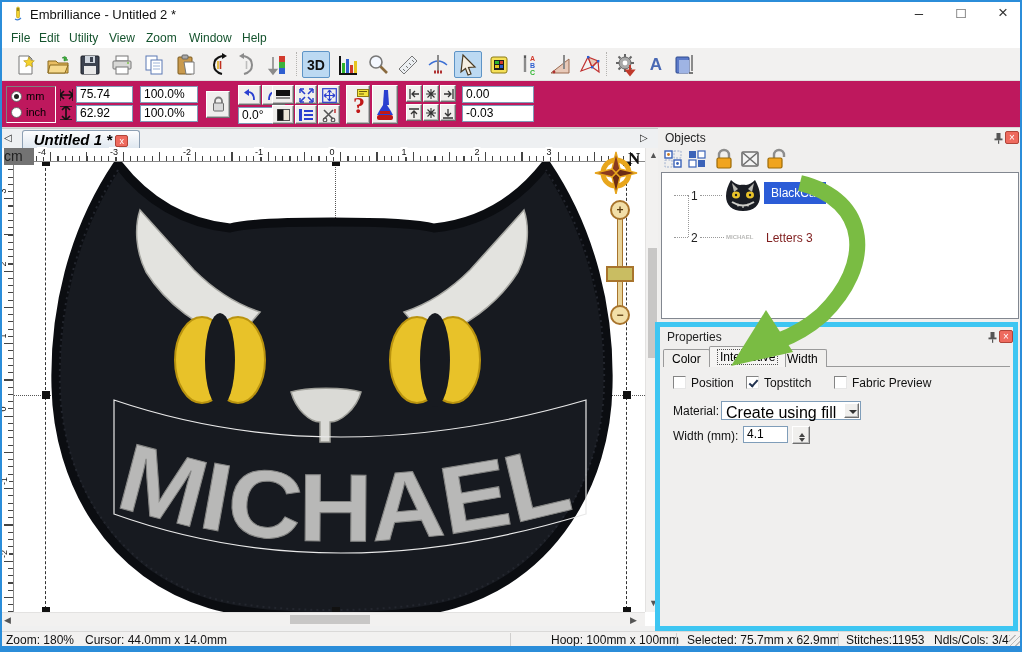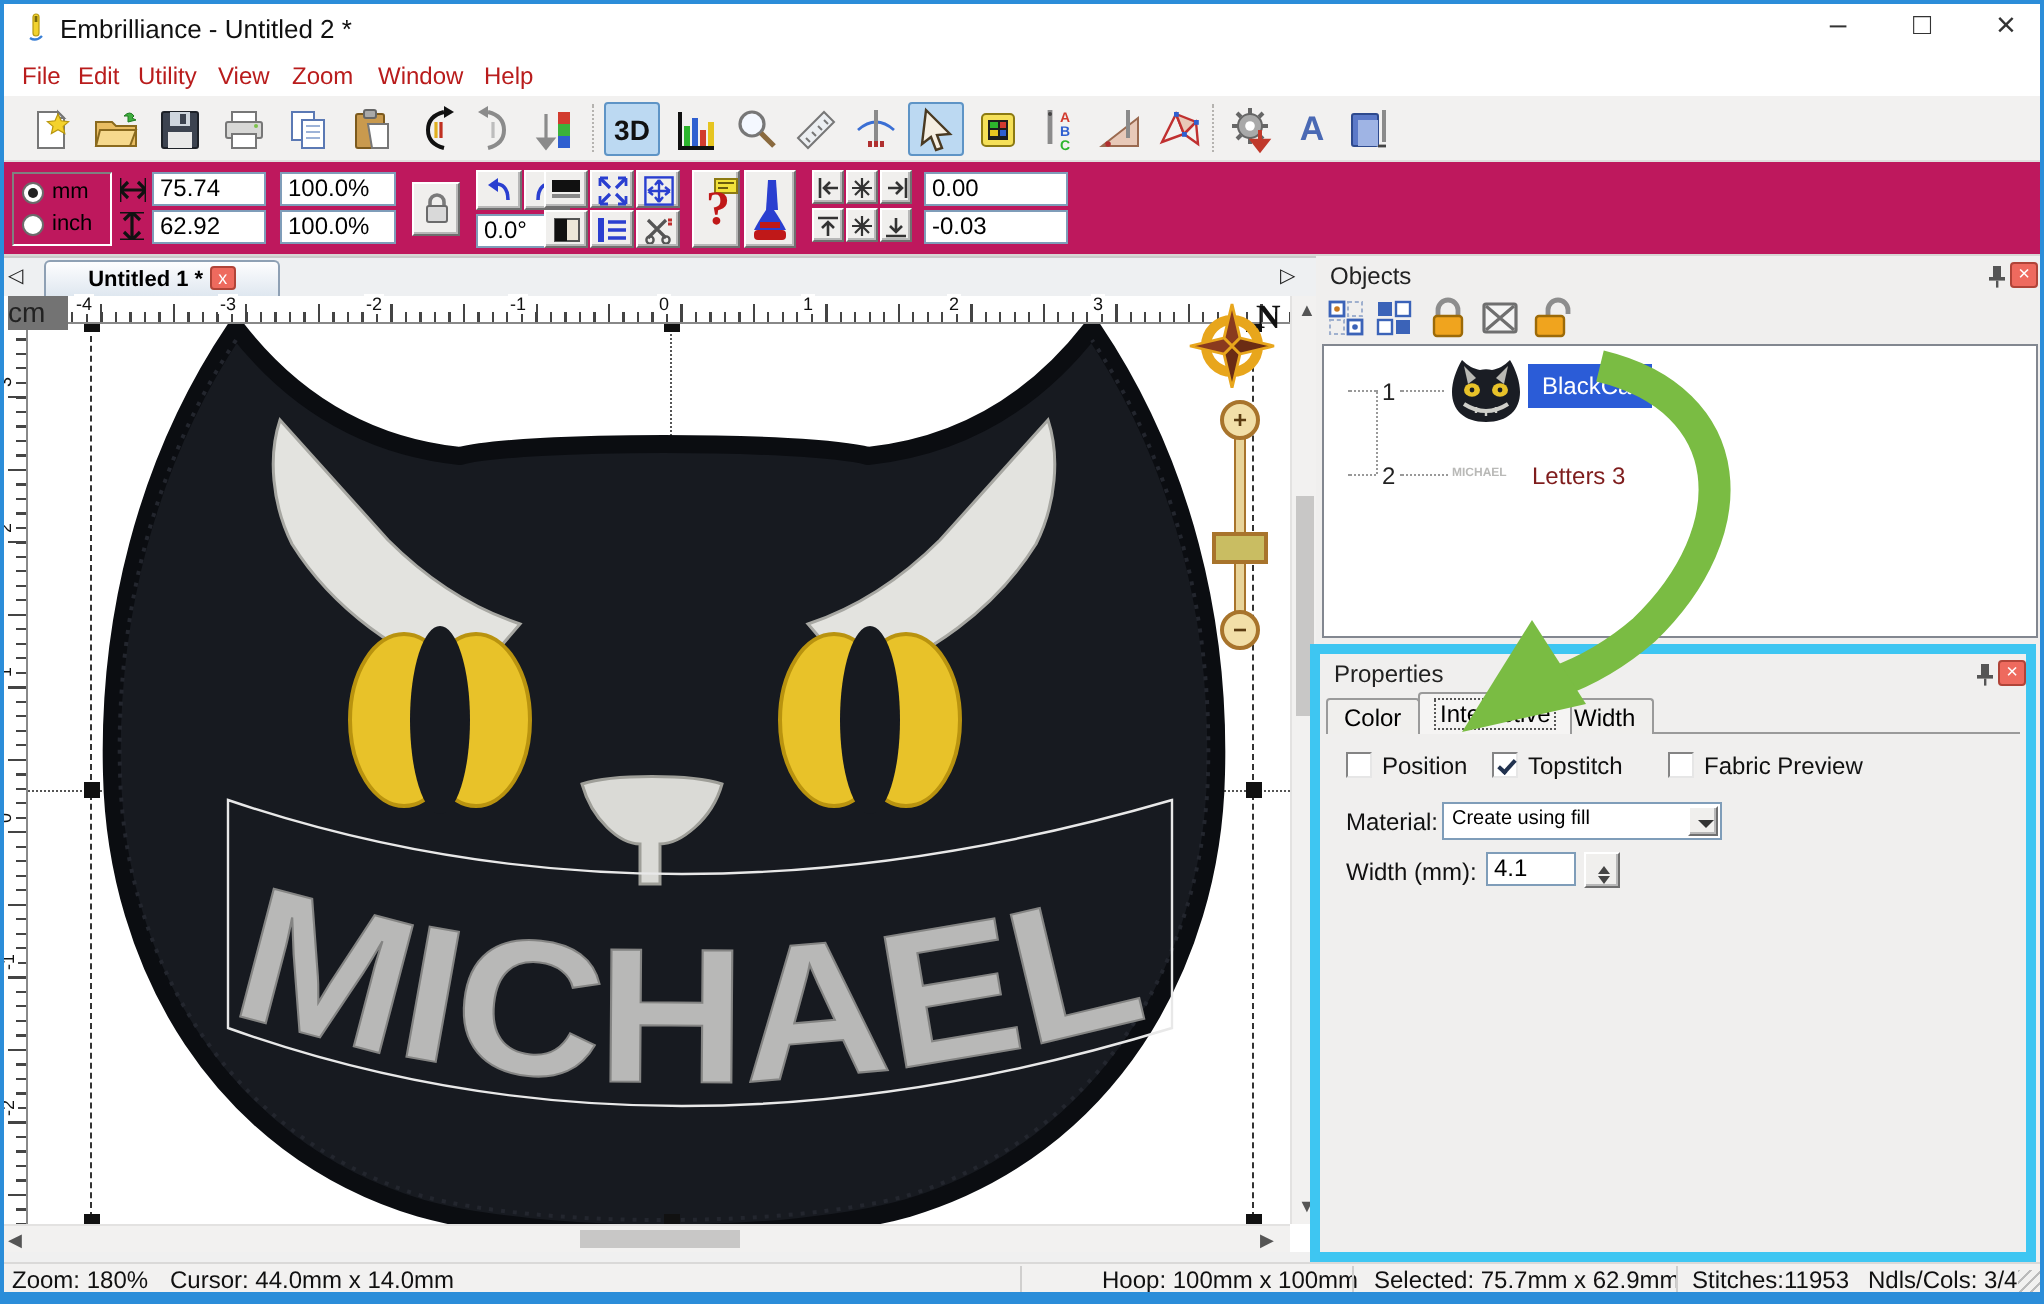"File" .menu-item { color: #b91c1c -> #14532d }
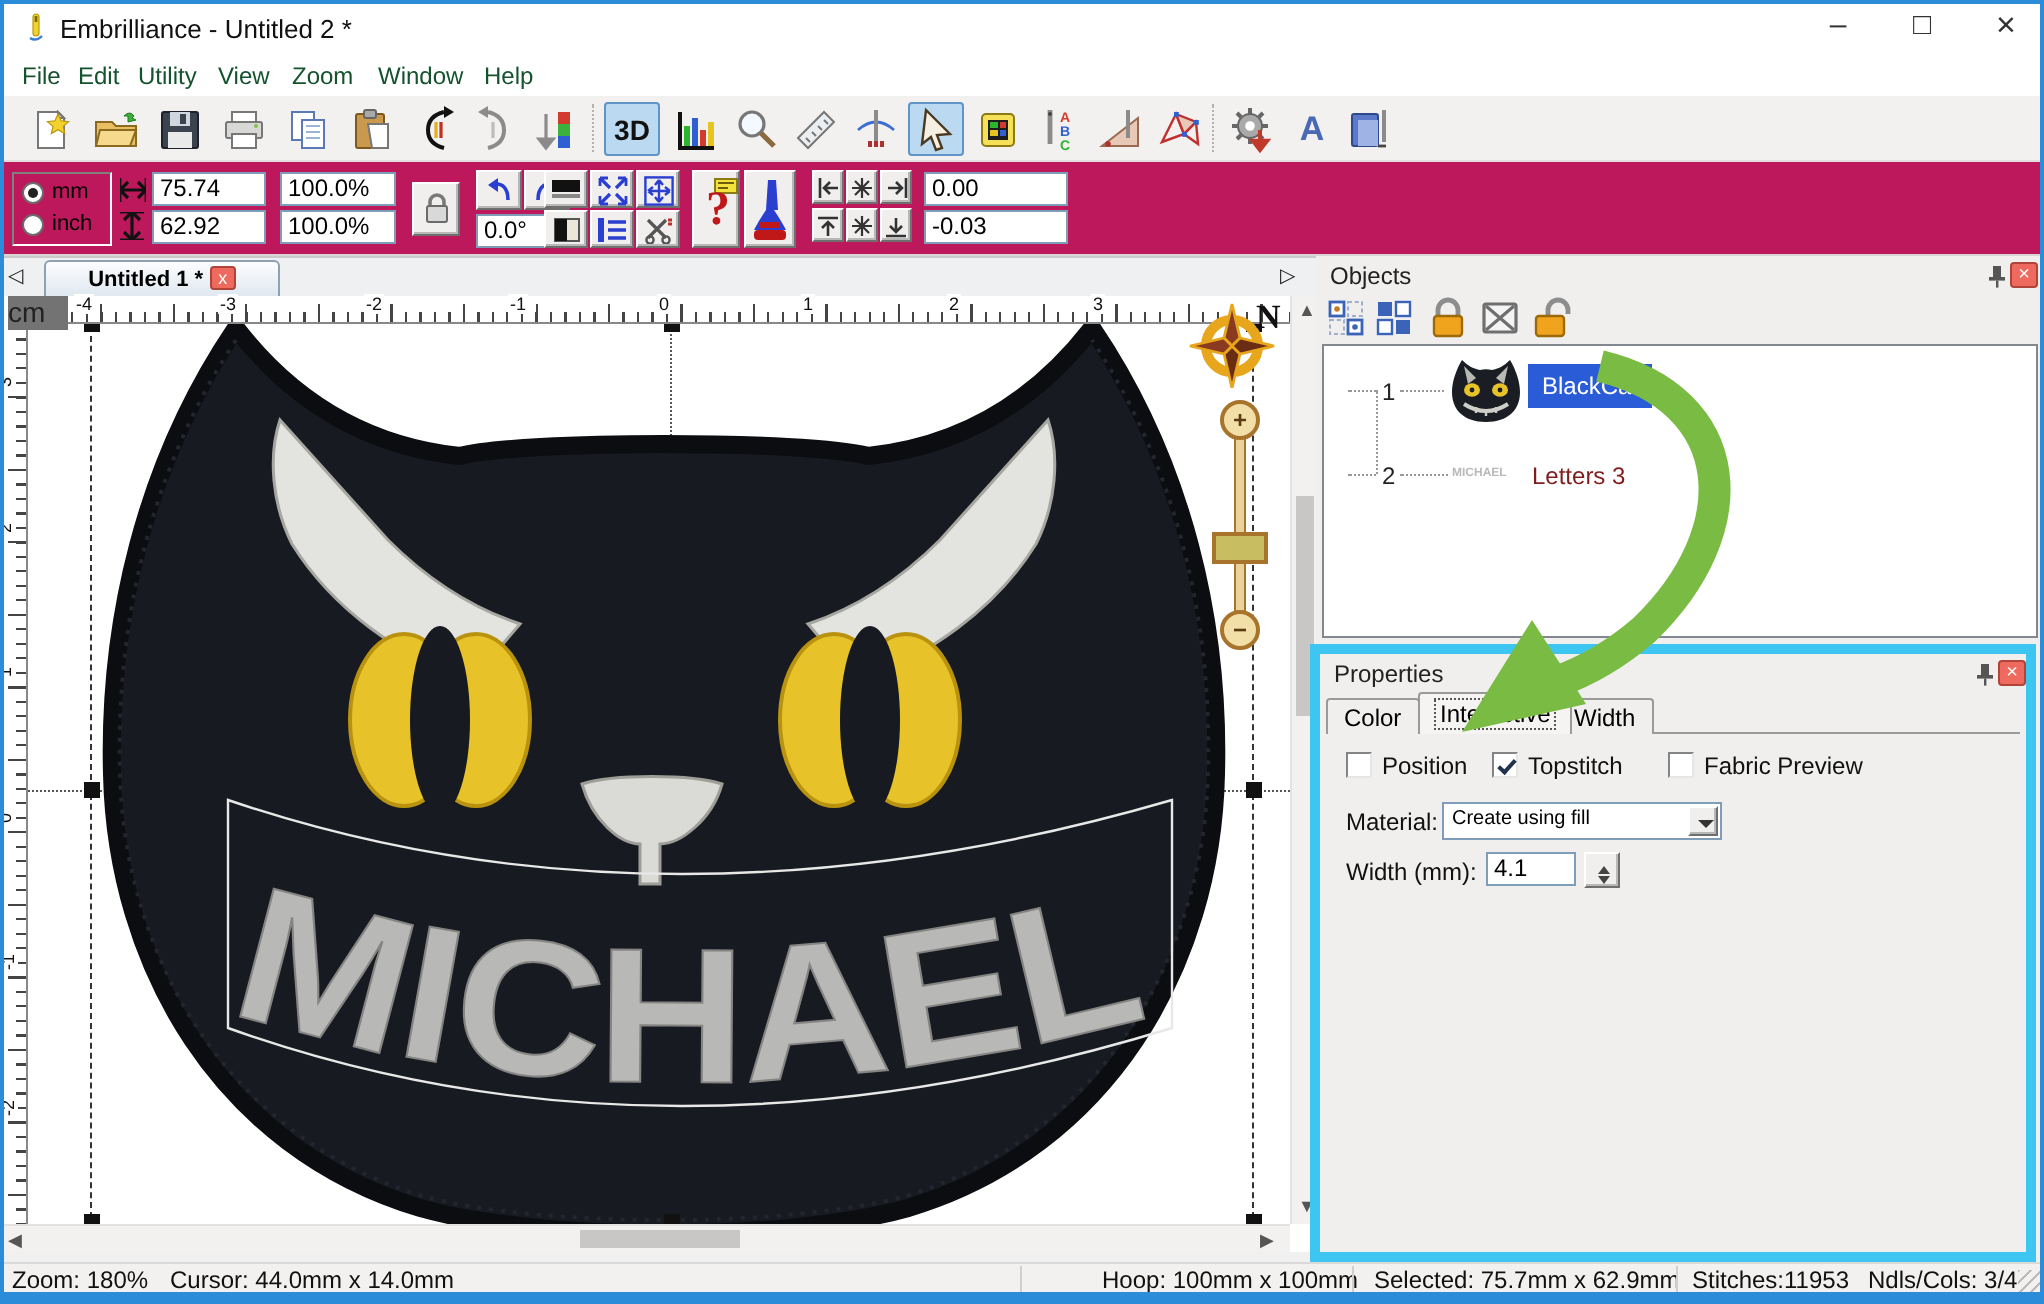"Untitled 1 *" .doc-tab .tab-label { font-size: 11px -> 15px; font-style: none -> italic }
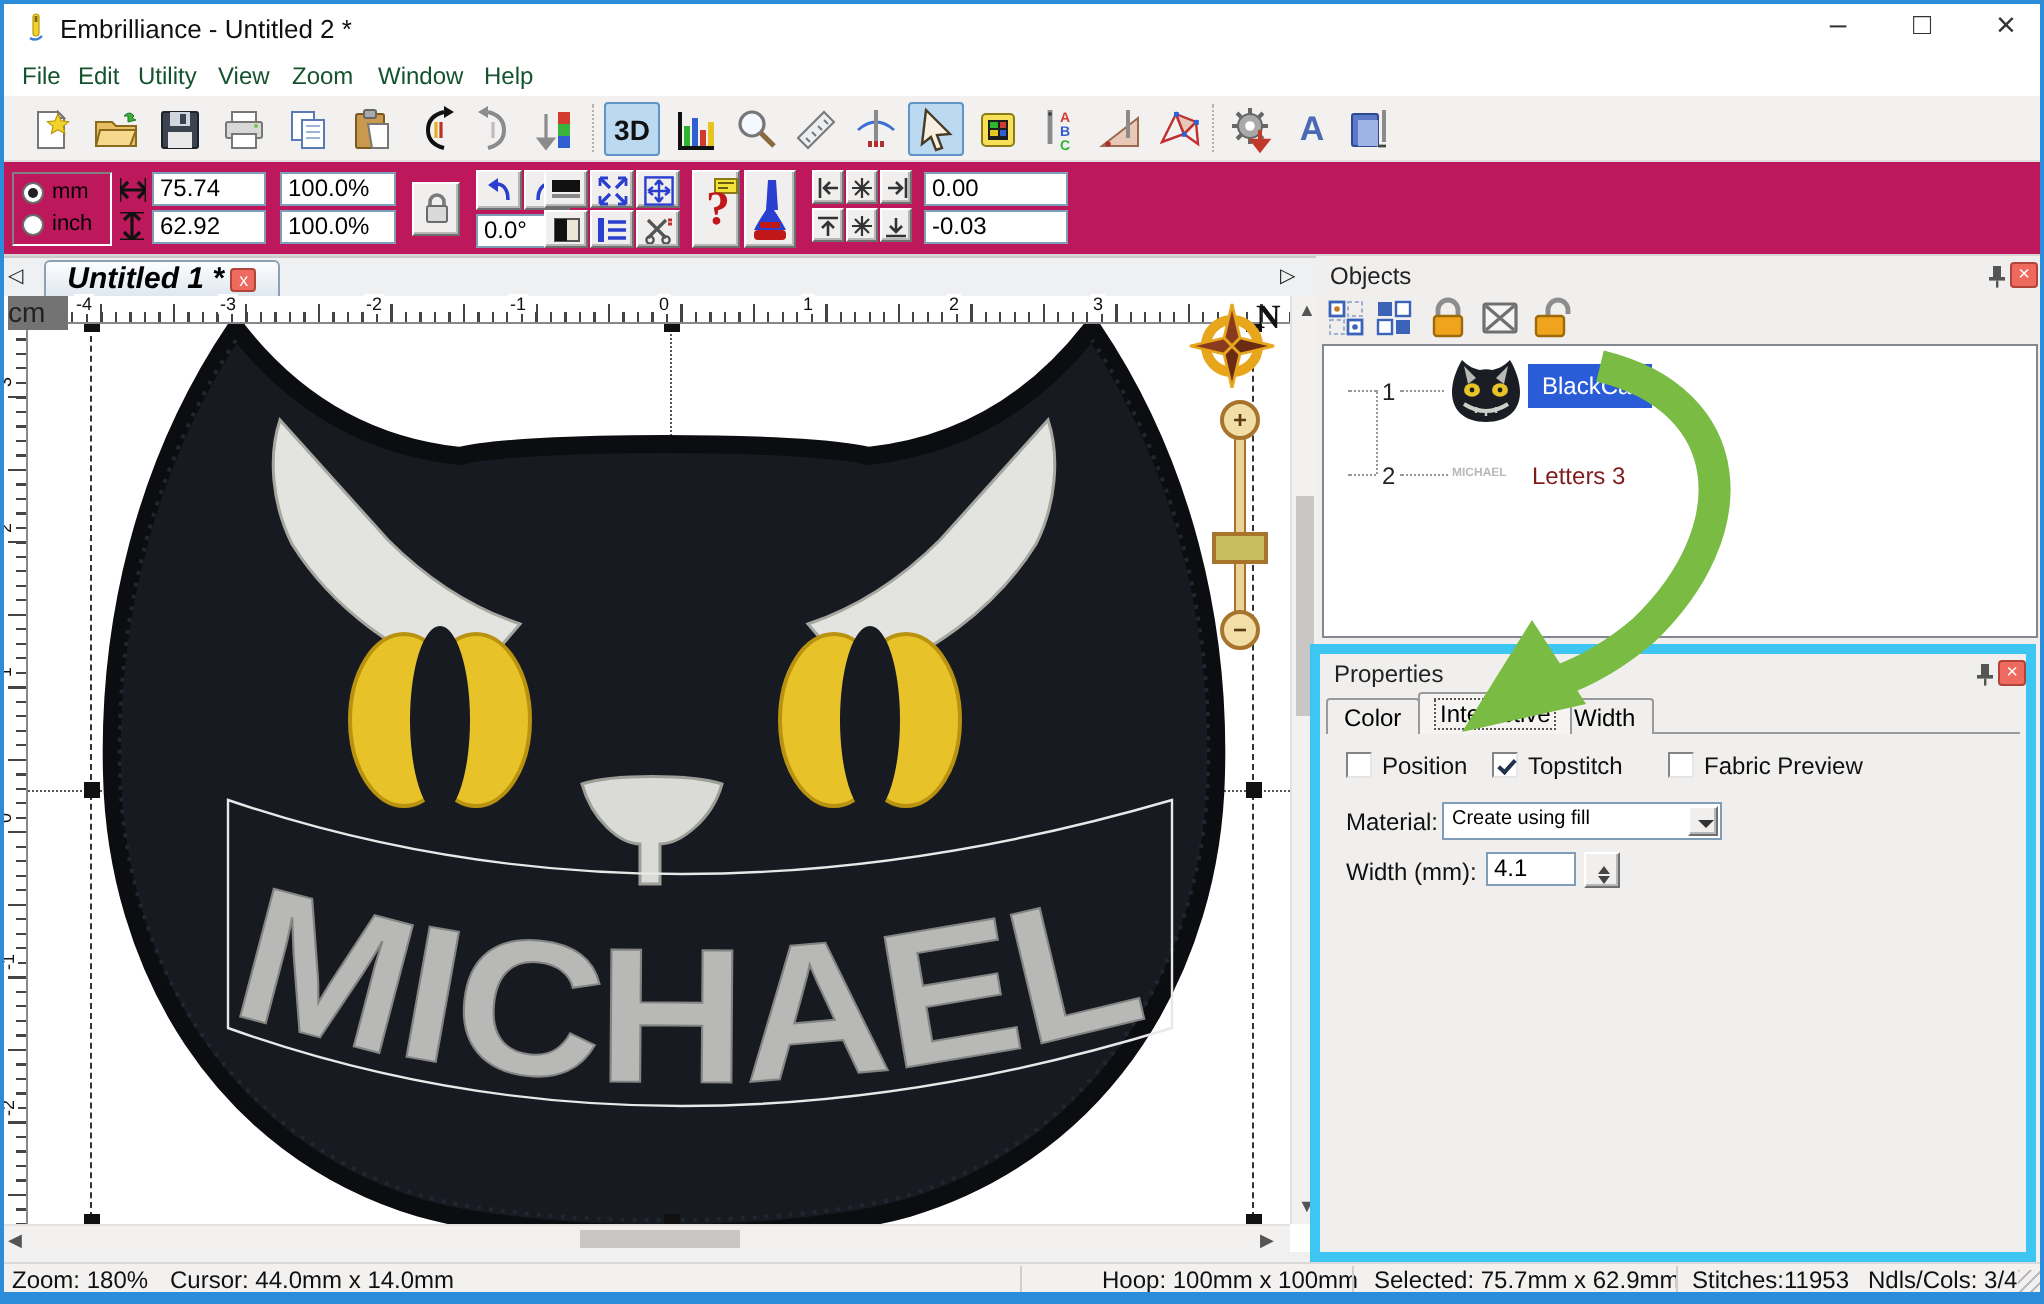"Create using fill" .dd-text { font-size: 10px -> 16px }
